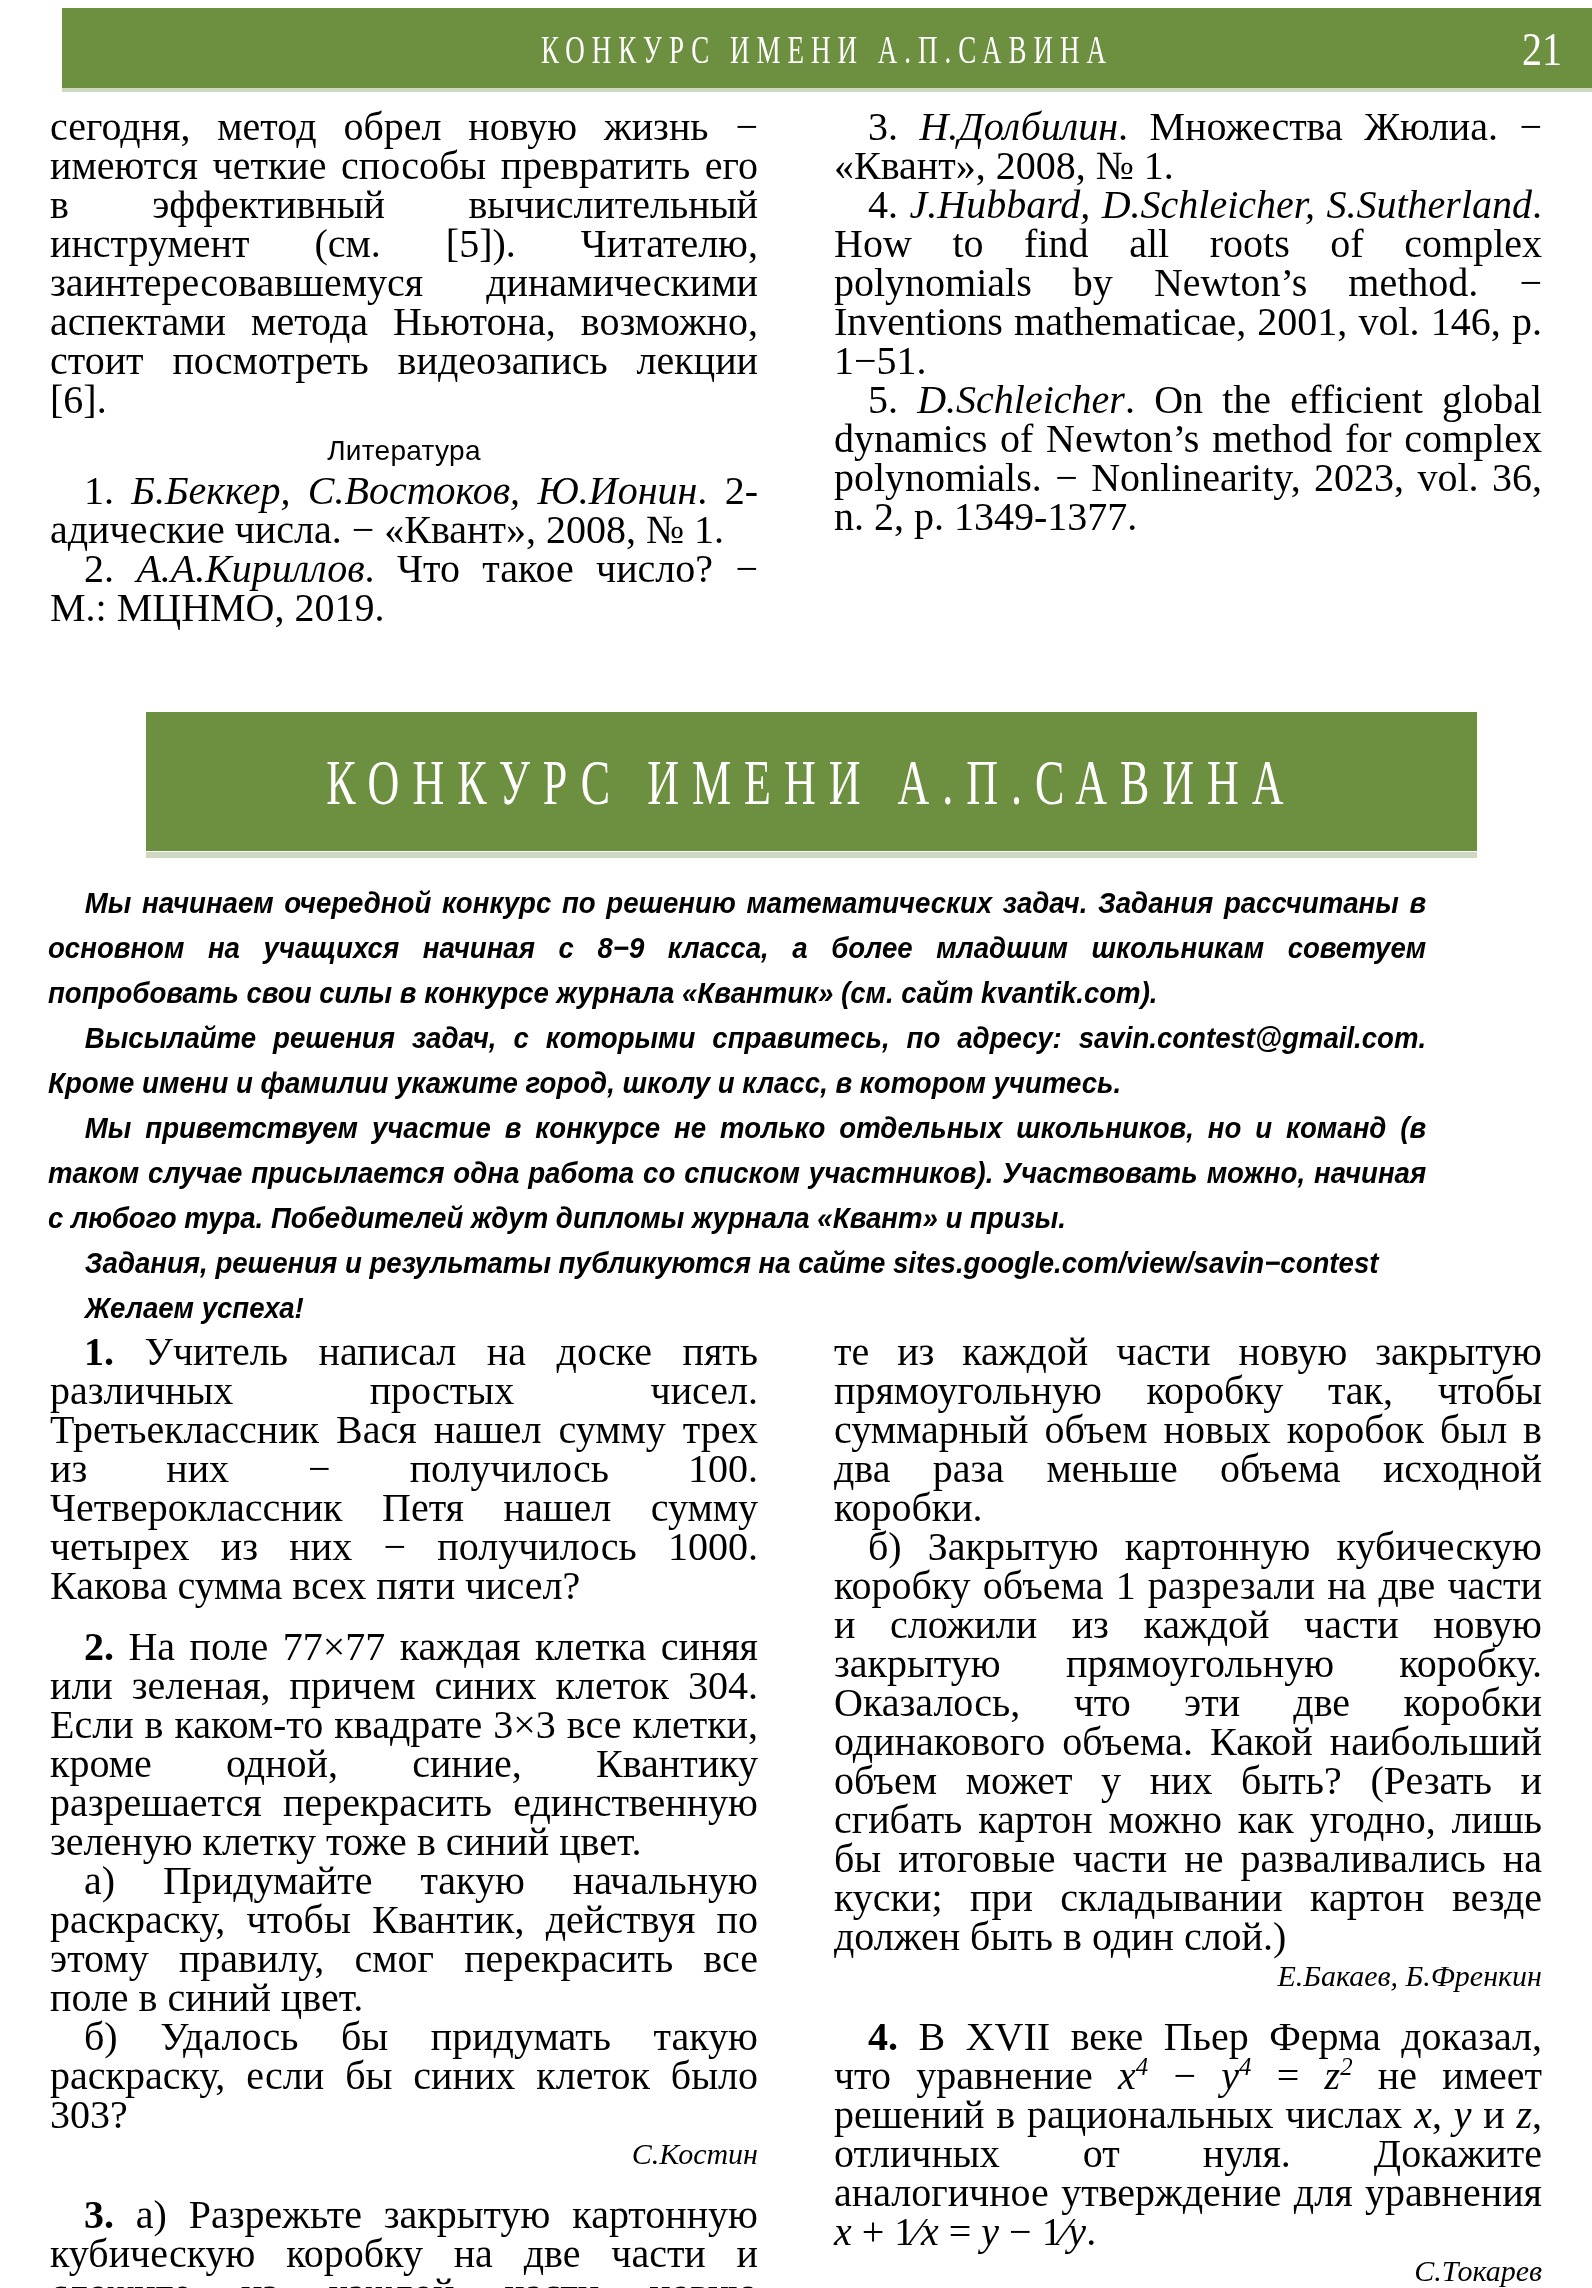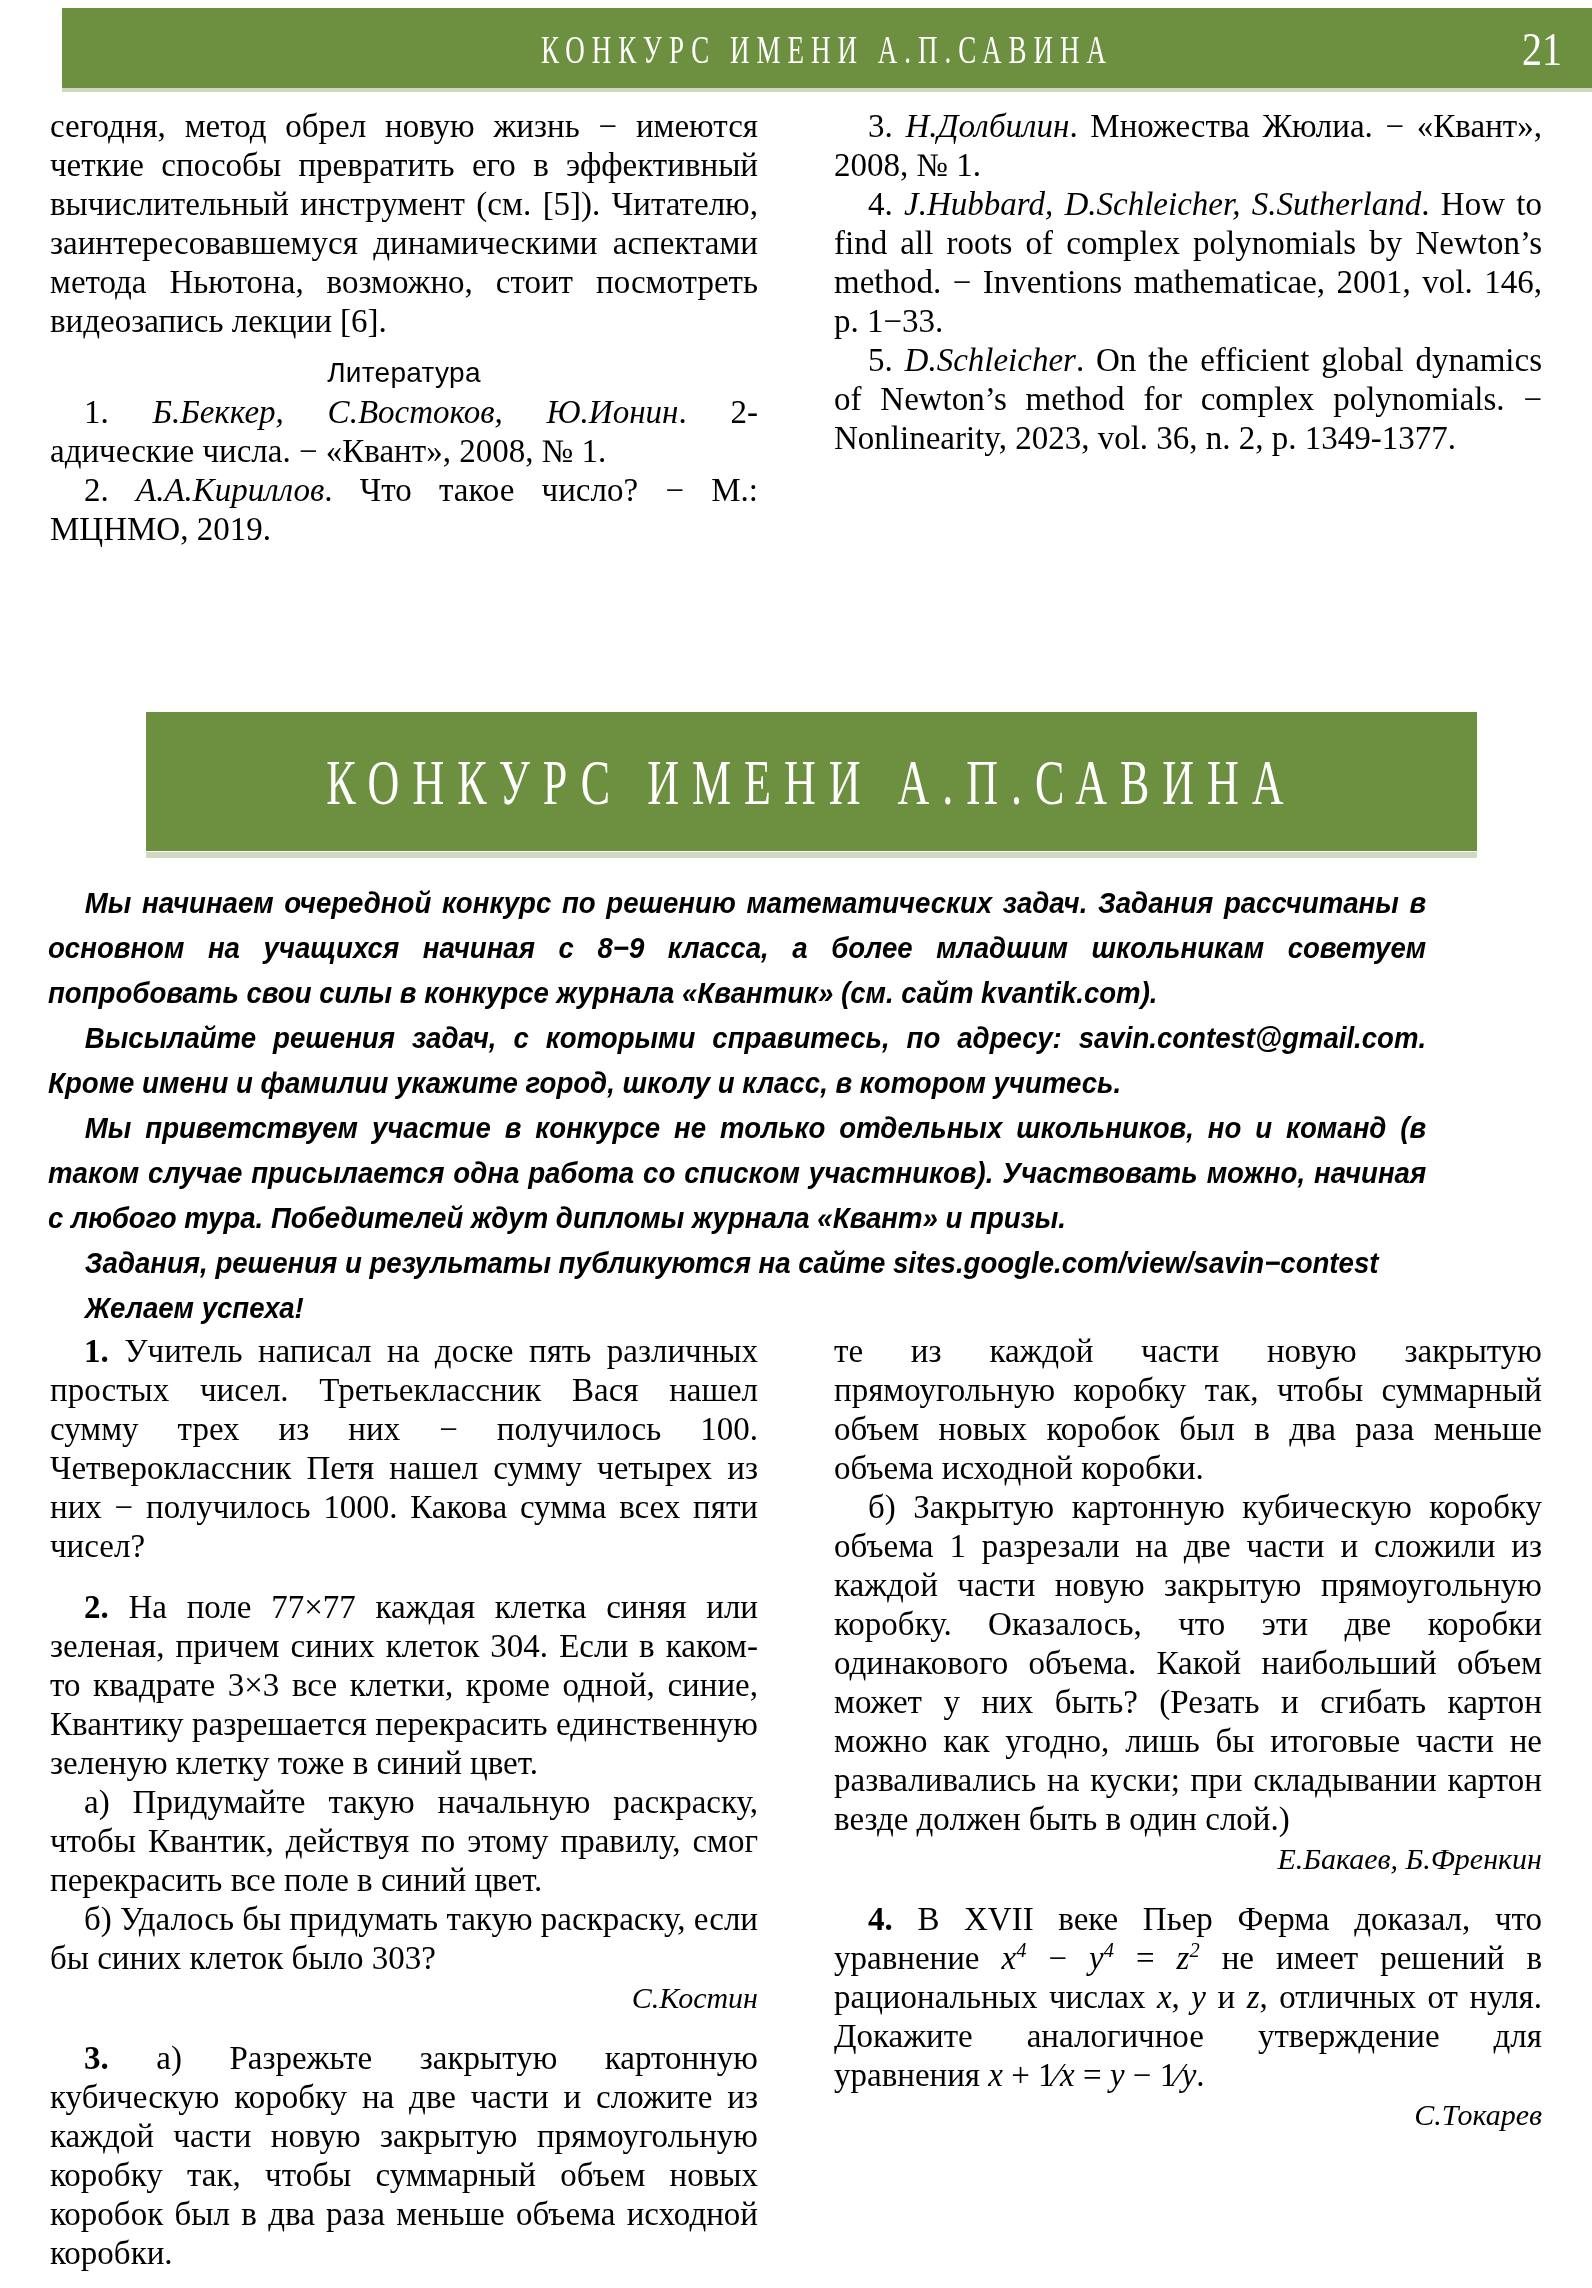"сегодня, метод обрел новую жизнь" p.body { font-size: 33px -> 40px }
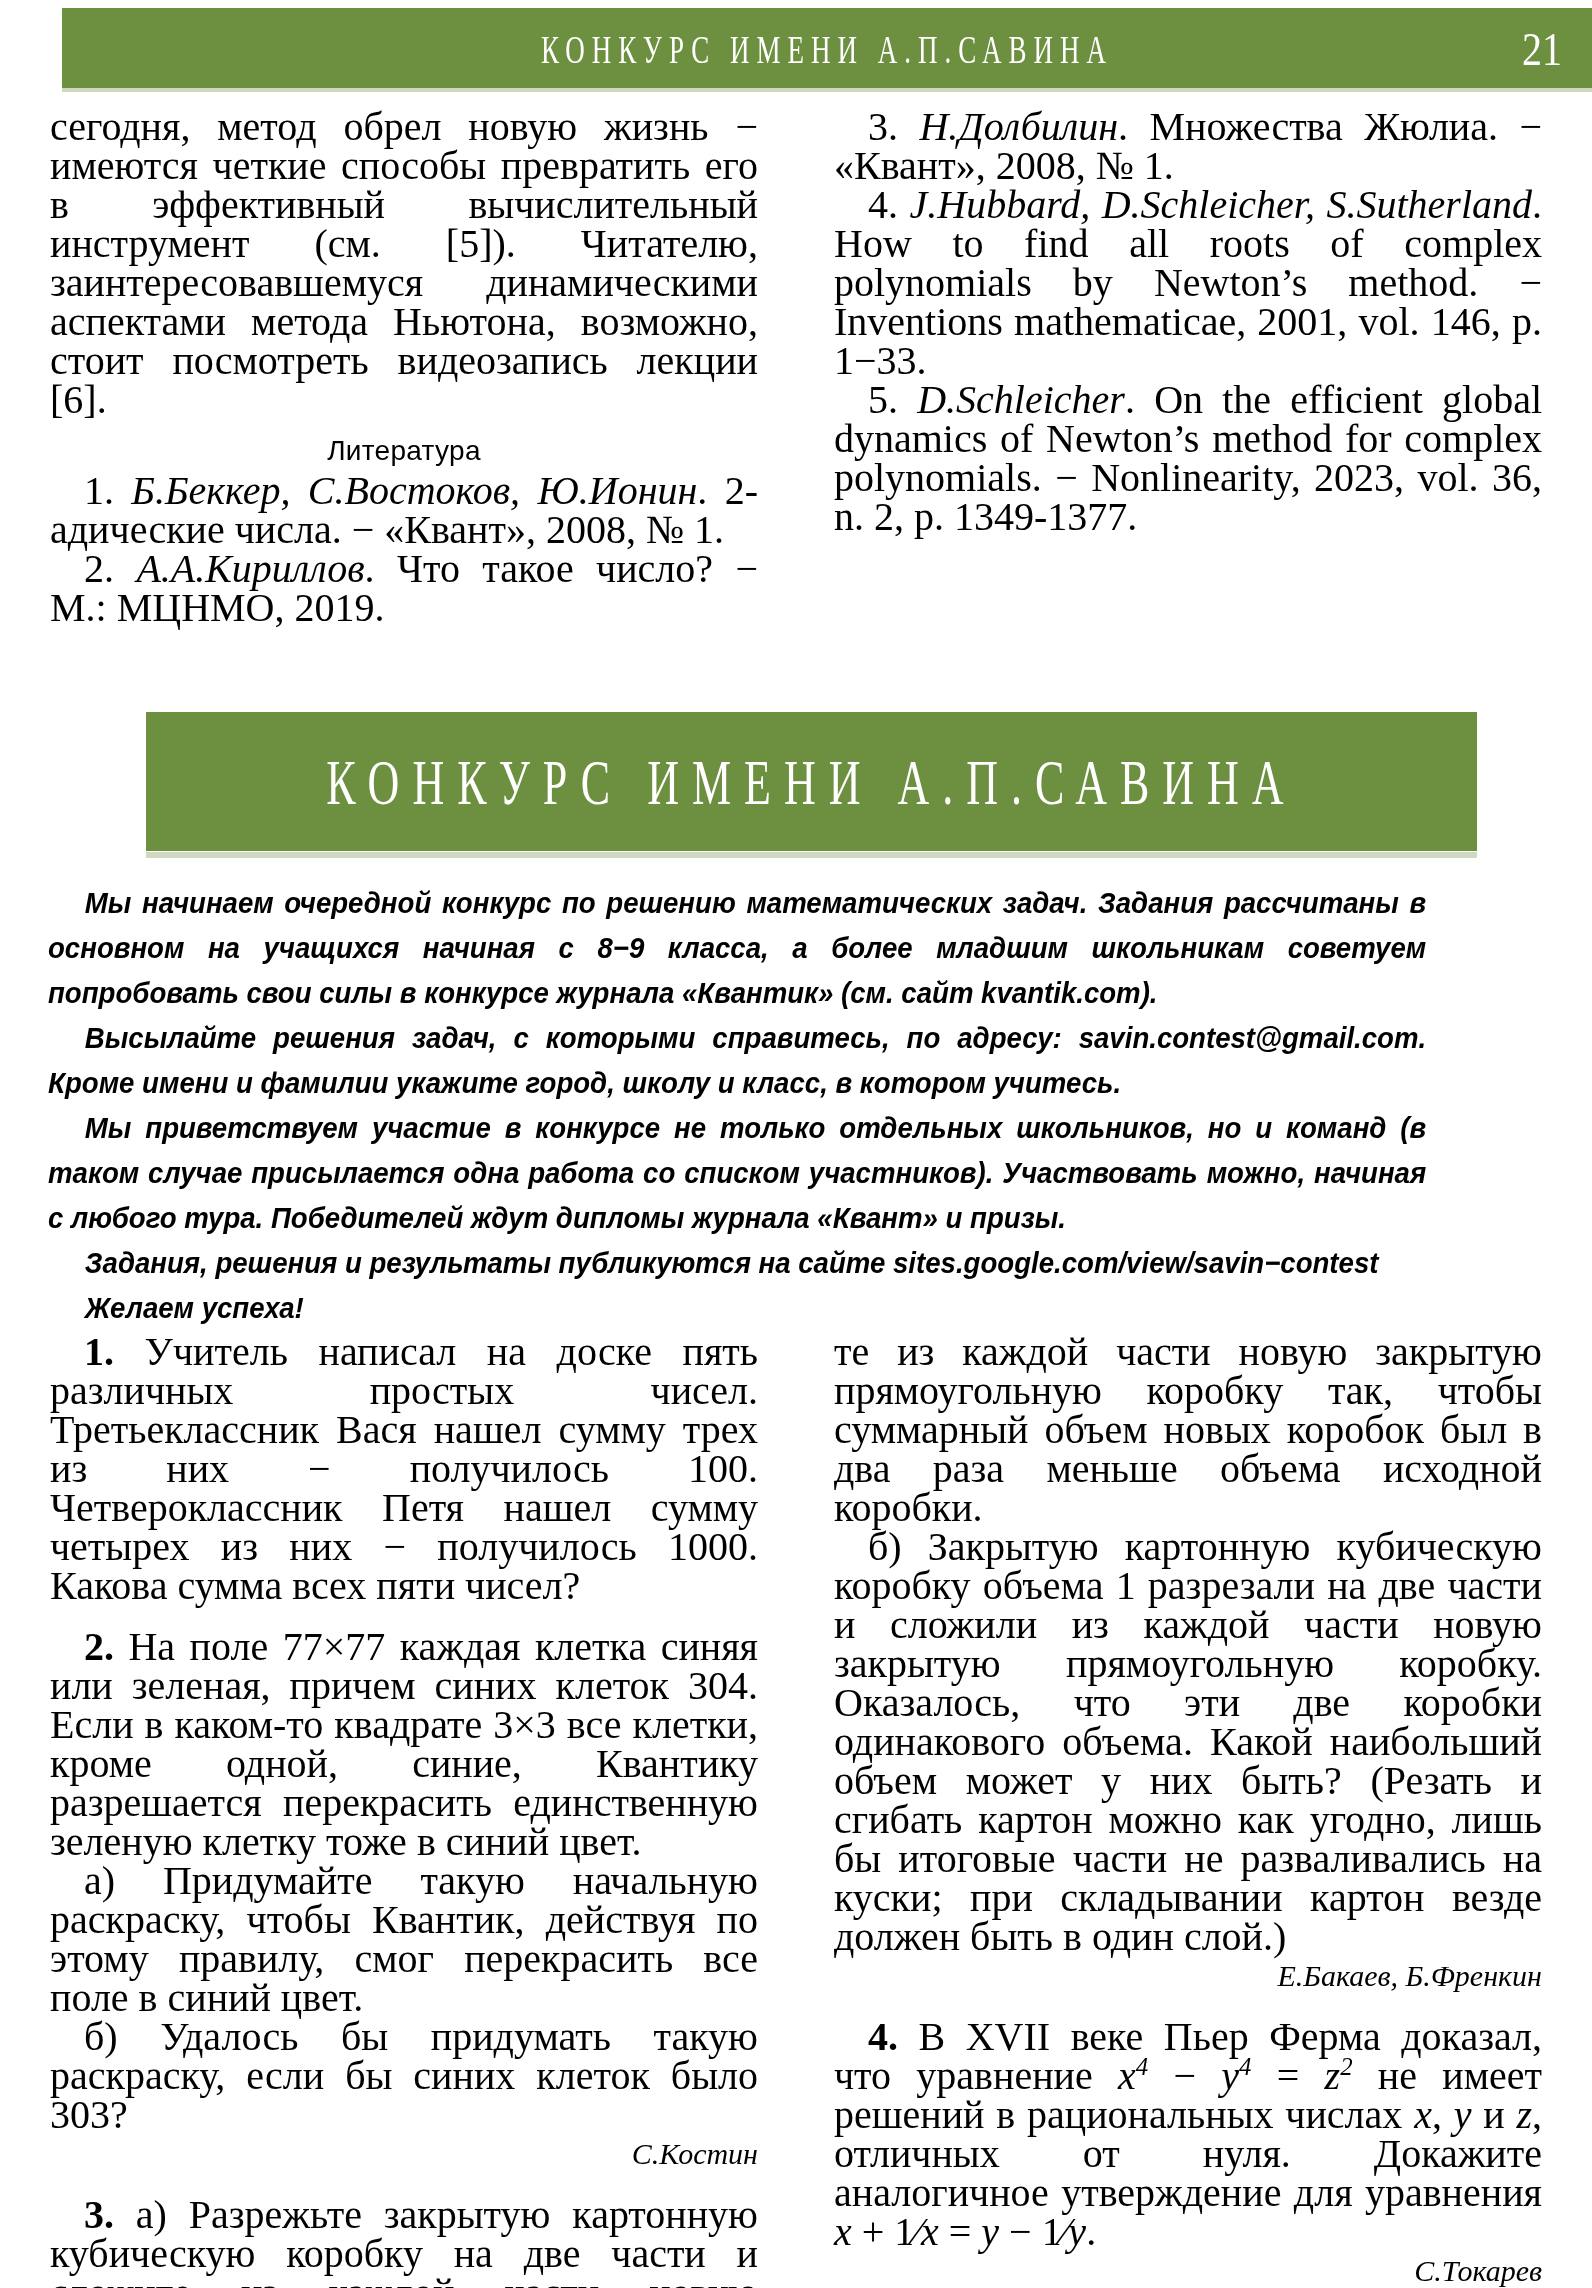". How to find all" span { text: 33 -> 51 }
